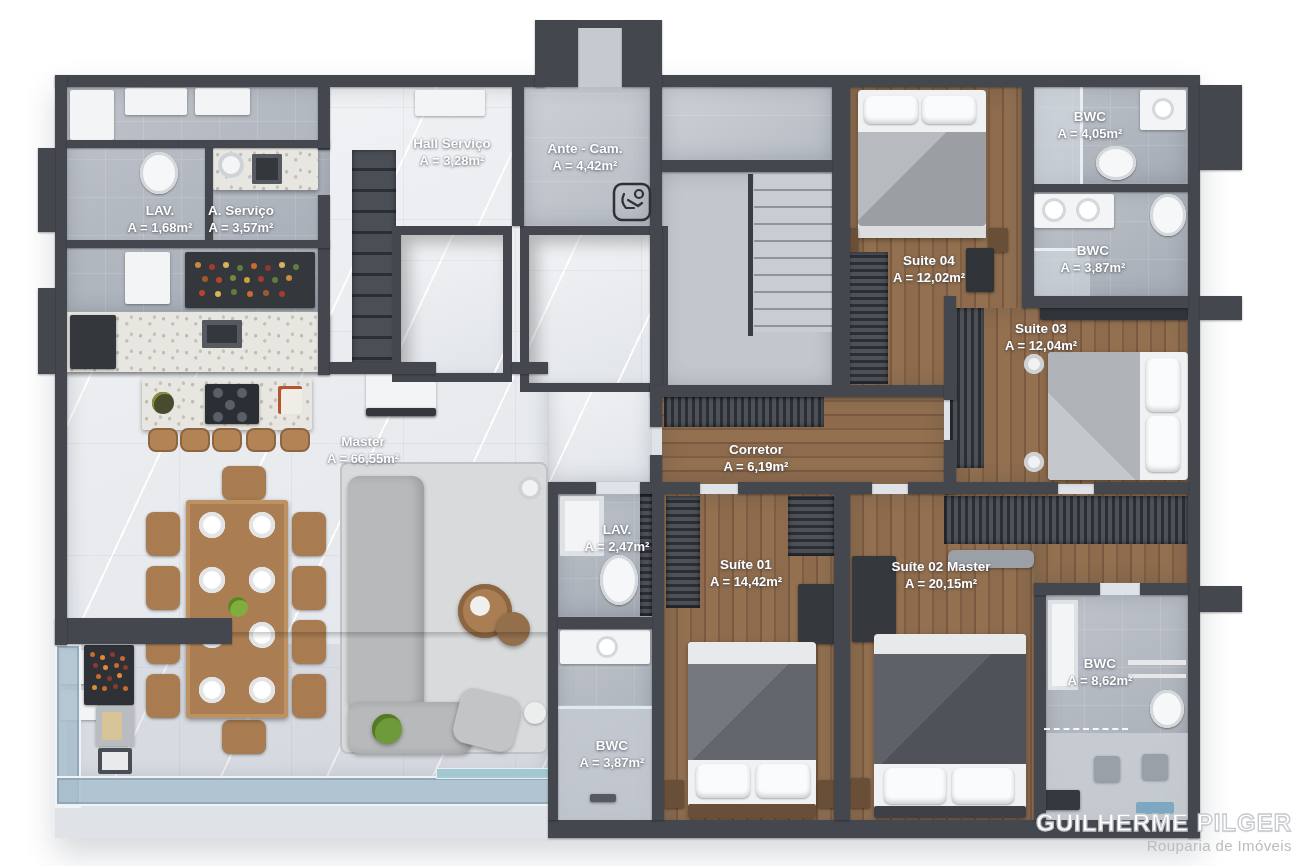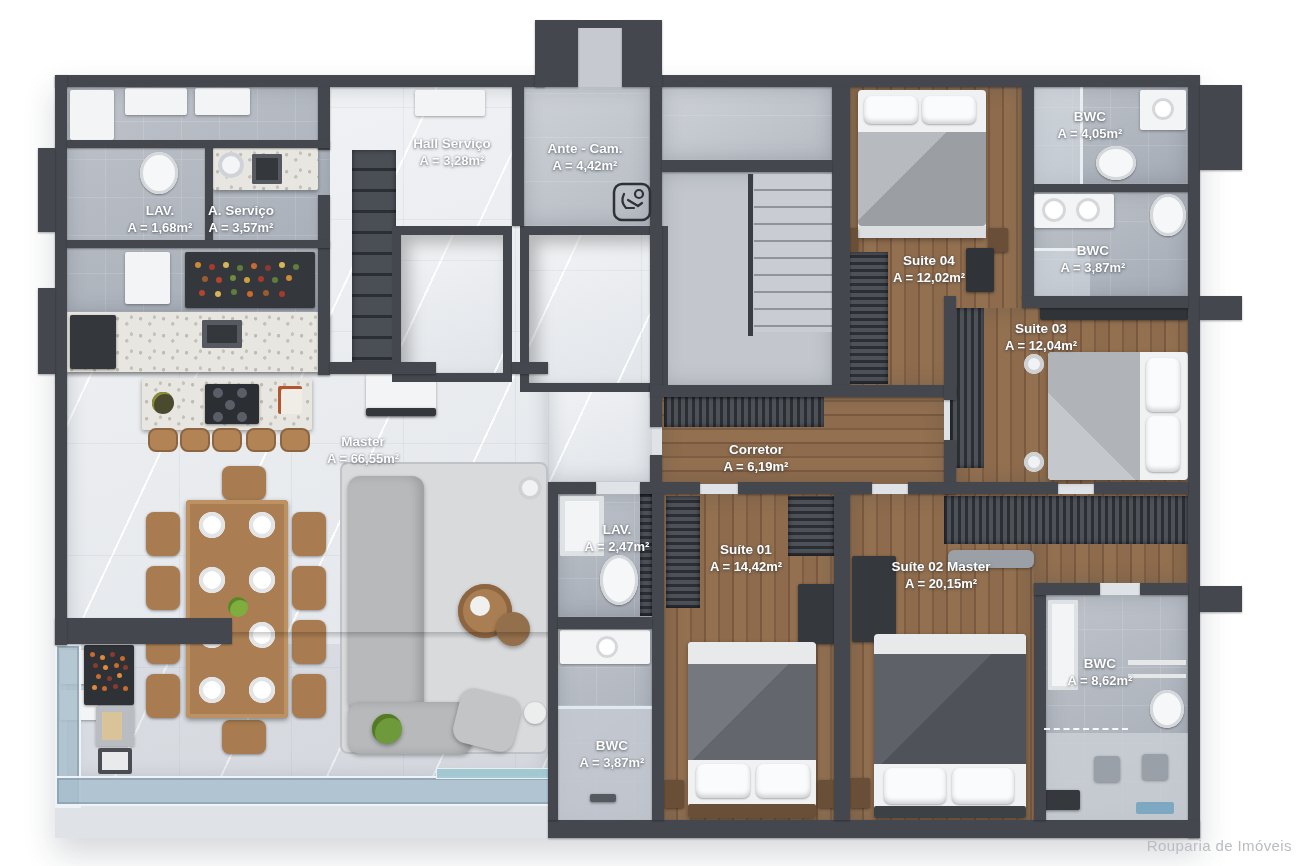"Suíte 01" div.room-label { top: 541px -> 556px }
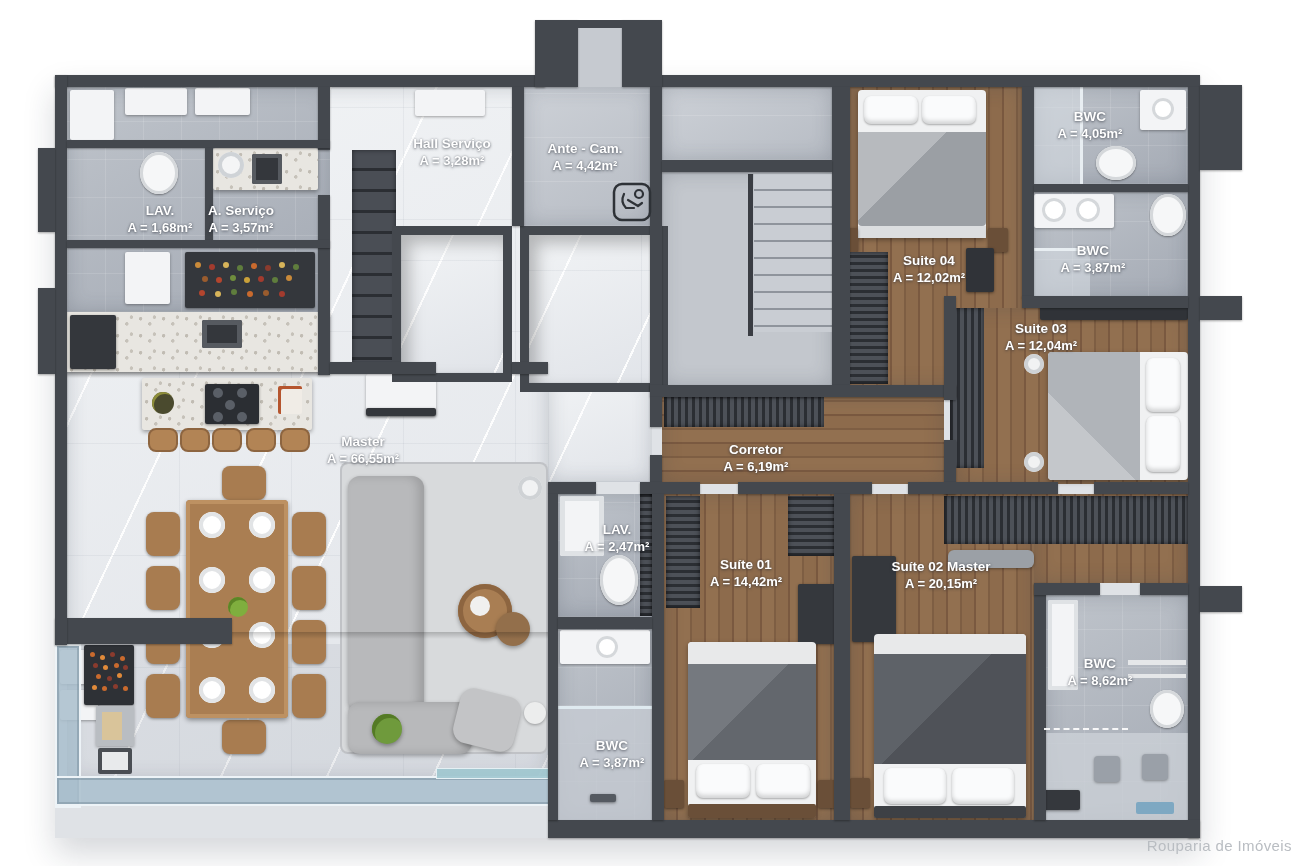"GUILHERME PILGER" div.wm-title { html: none -> <div>GUILHERME PILGER</div> }
